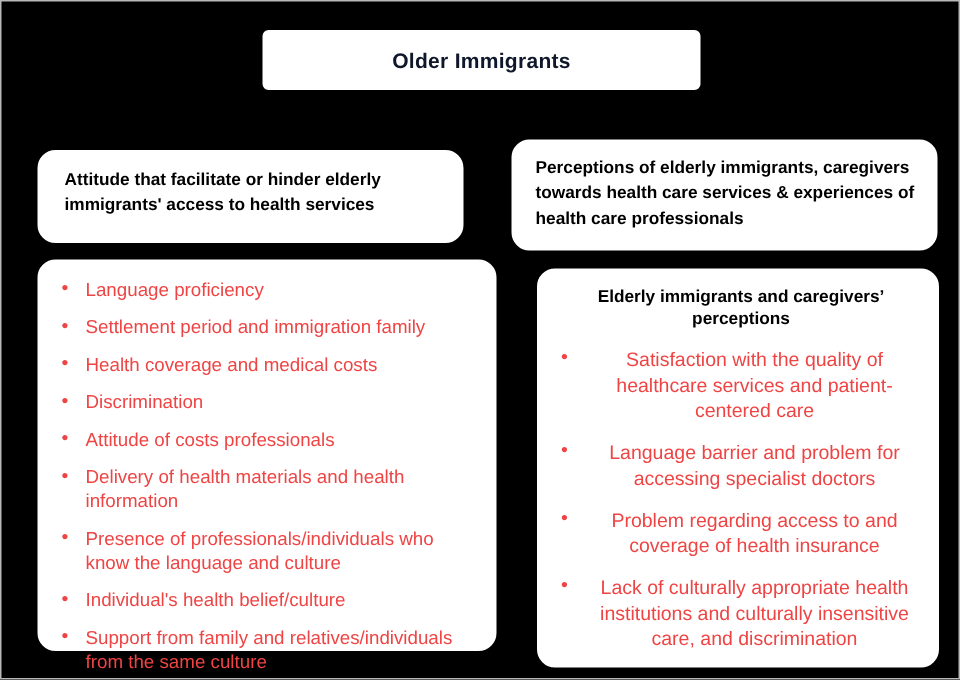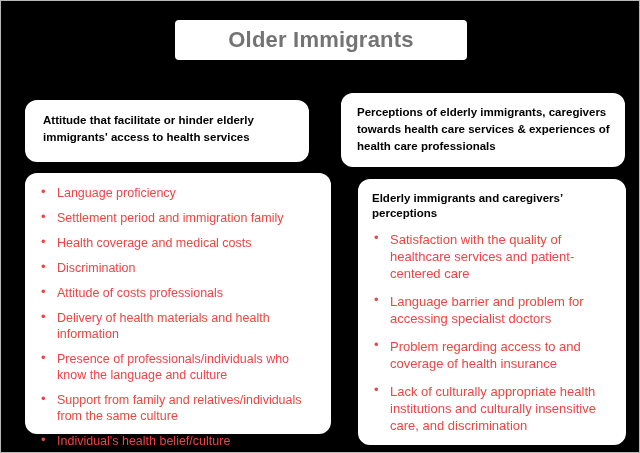"Older Immigrants" .title-text { color: #737373 -> #0f172a; font-size: 22px -> 14px }
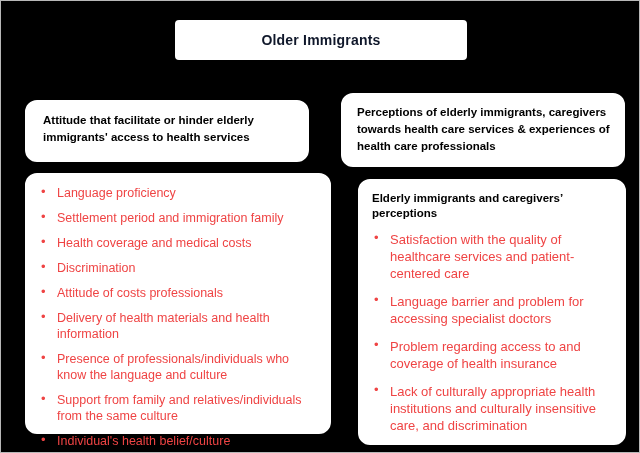"Elderly immigrants and caregivers’" .right-body { text-align: none -> center }
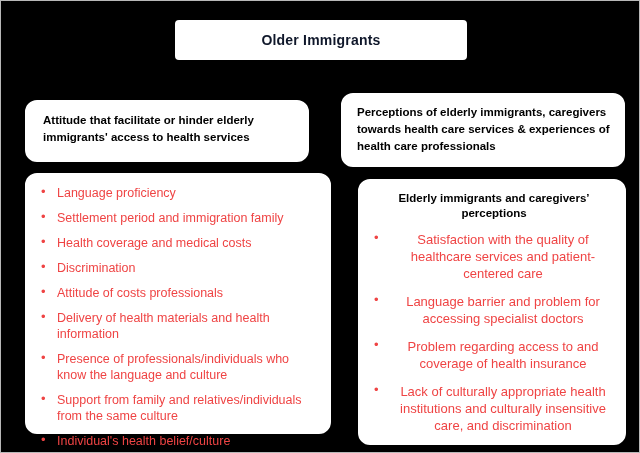"Support from family and" li { order: before "Individual's health belief/culture" -> after "Individual's health belief/culture" }
